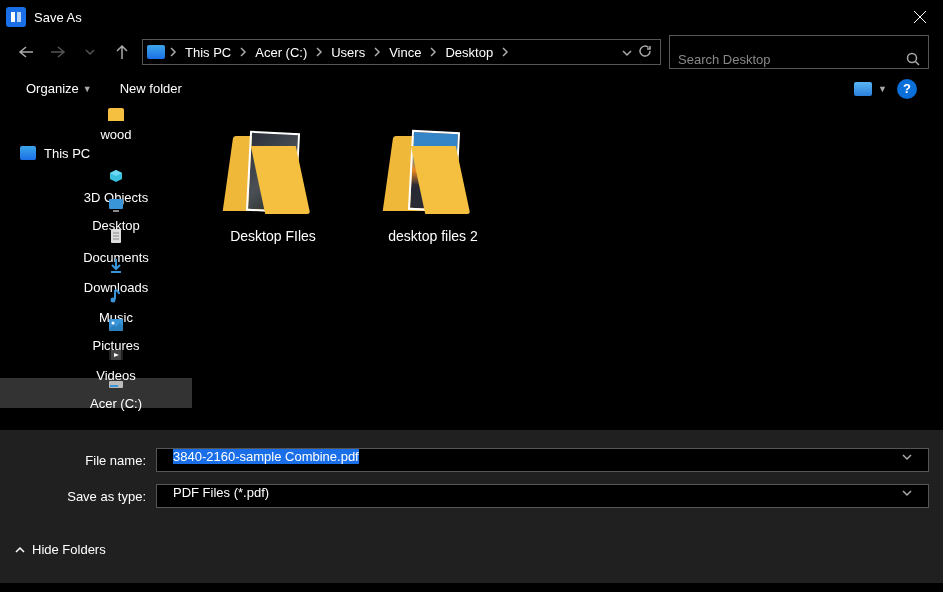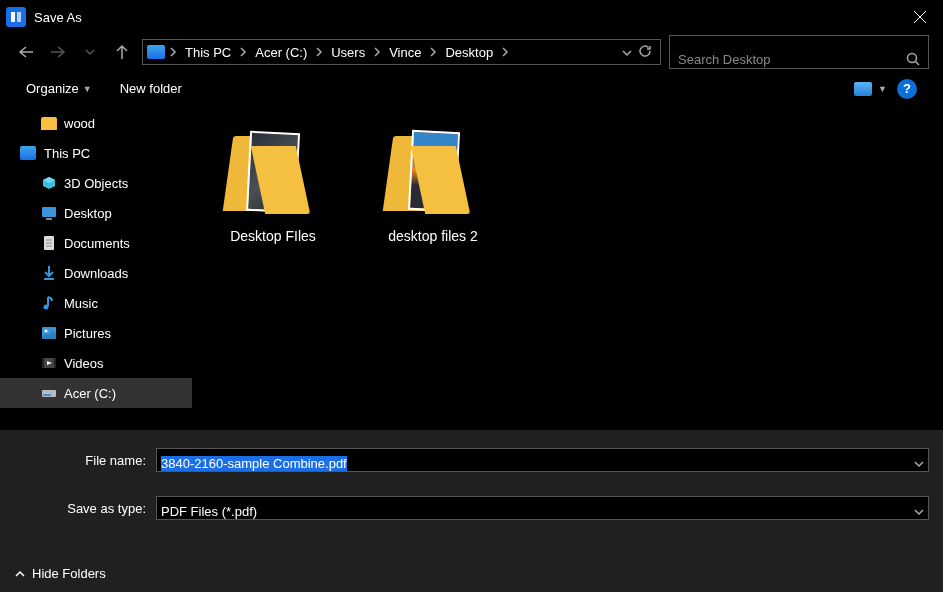"wood" .tree-item.indent { flex-direction: none -> column }
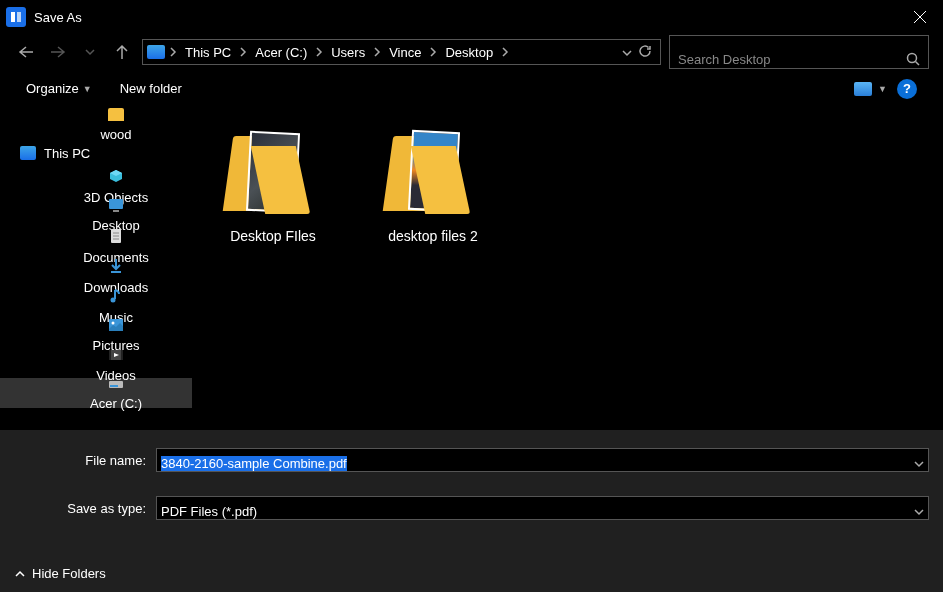"File name:" .form-row { margin-bottom: 24px -> 12px }
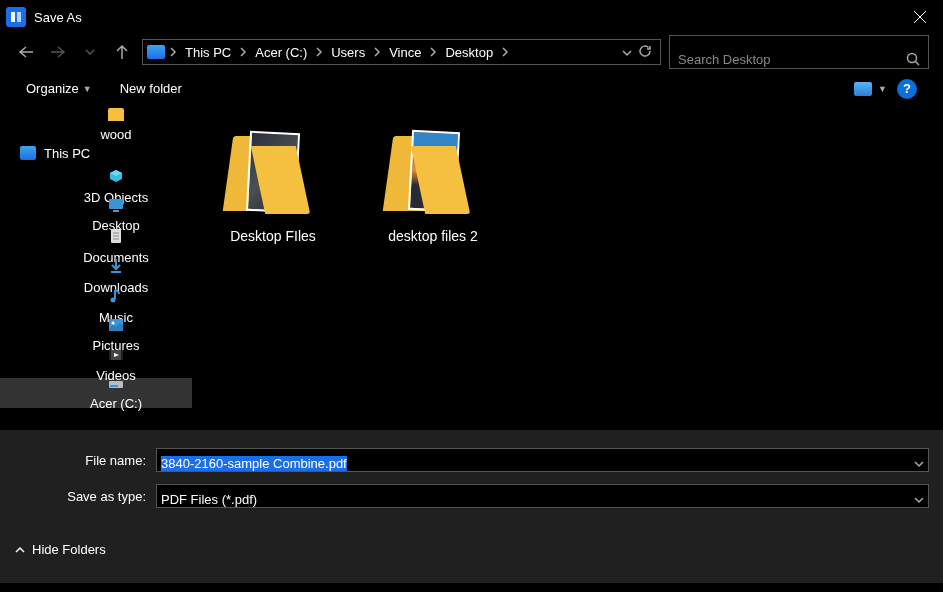"3840-2160-sample Combine.pdf" .form-field { align-items: flex-end -> flex-start; padding: 0 4px -> 0 16px }
